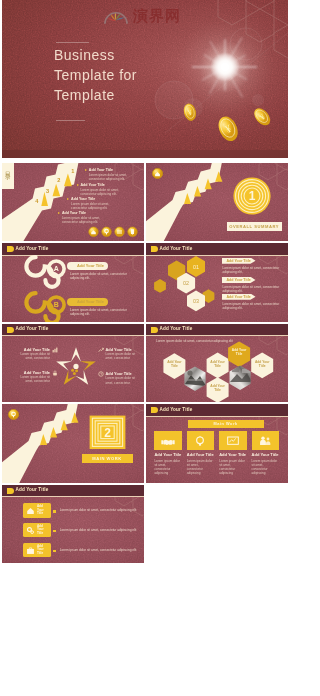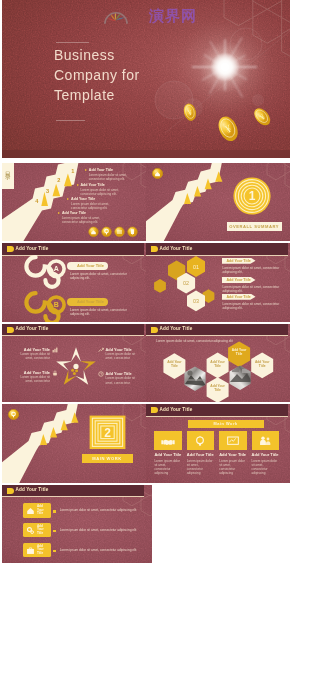"演界网" .wm-text { color: #8b5cf6 -> #7f1d1d; margin-left: 20px -> 4px }
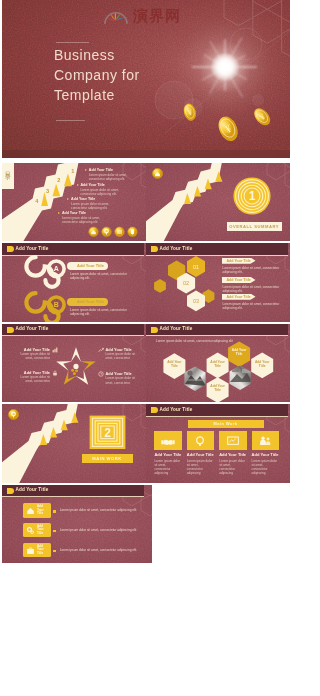"Business" .slide { padding-left: 8px -> none }
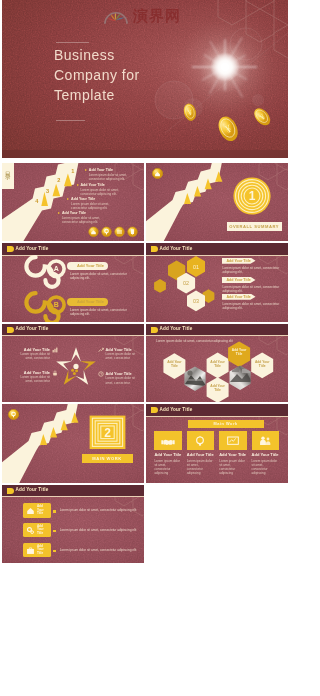"Company for" div { text: Company -> Template }
